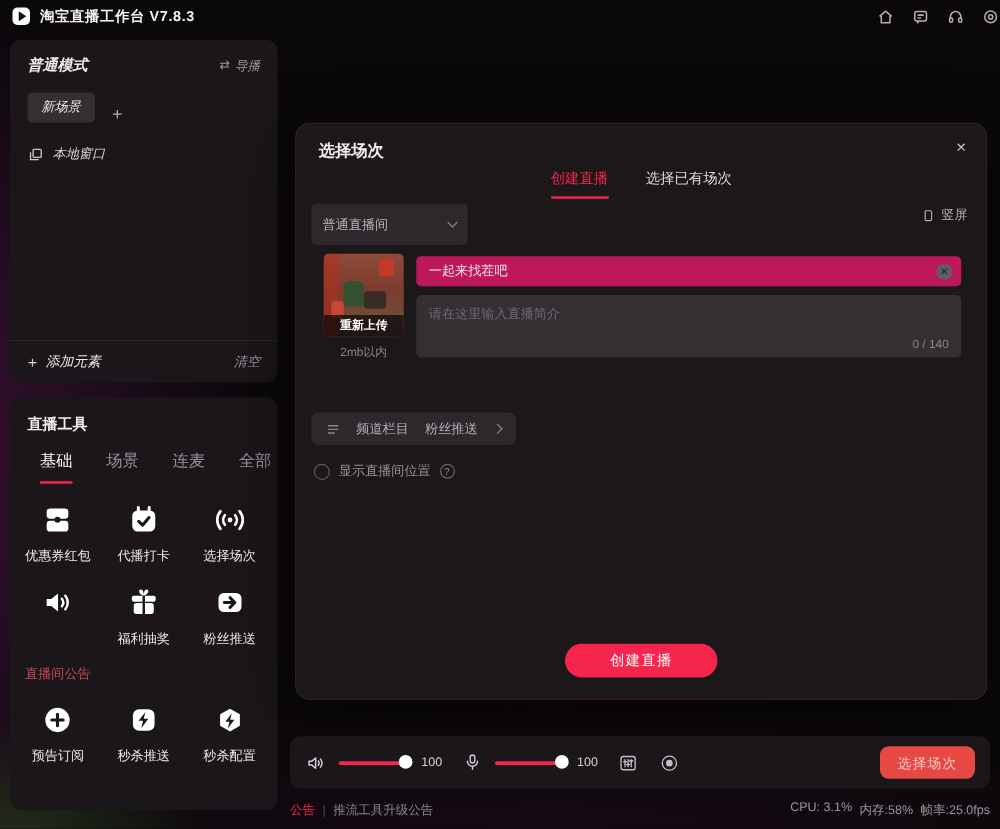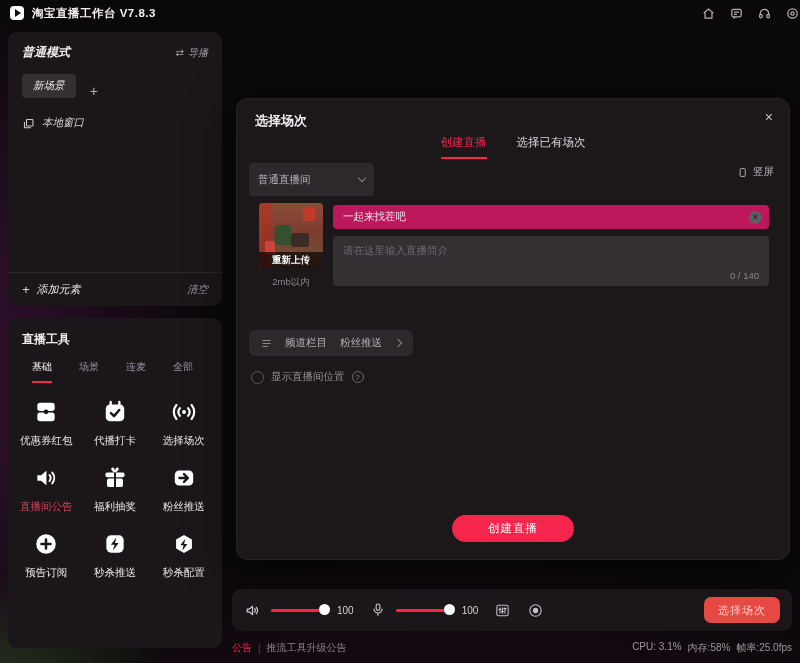"基础" .tp-tabs { font-size: 10px -> 13px }
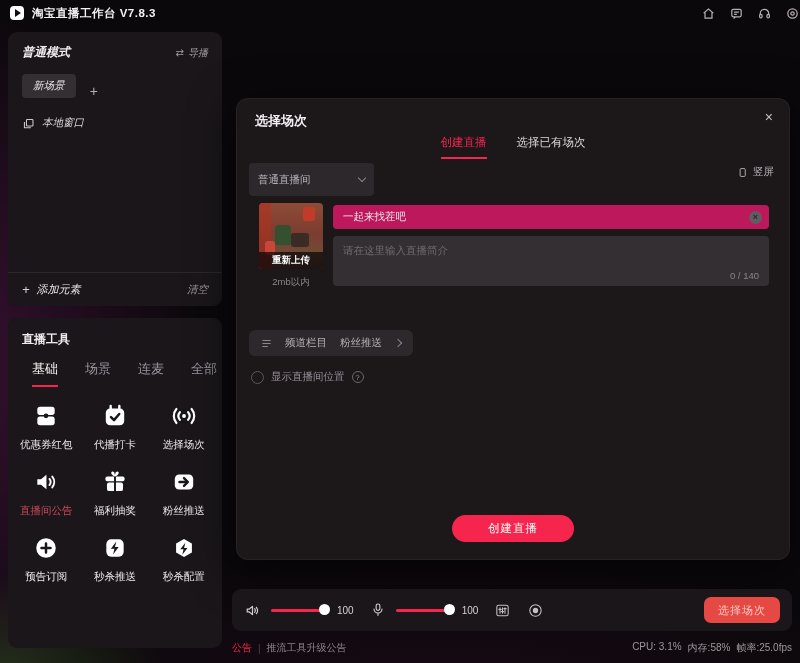"直播间公告" .tool.hl .tool-label { margin-top: none -> 28px }
